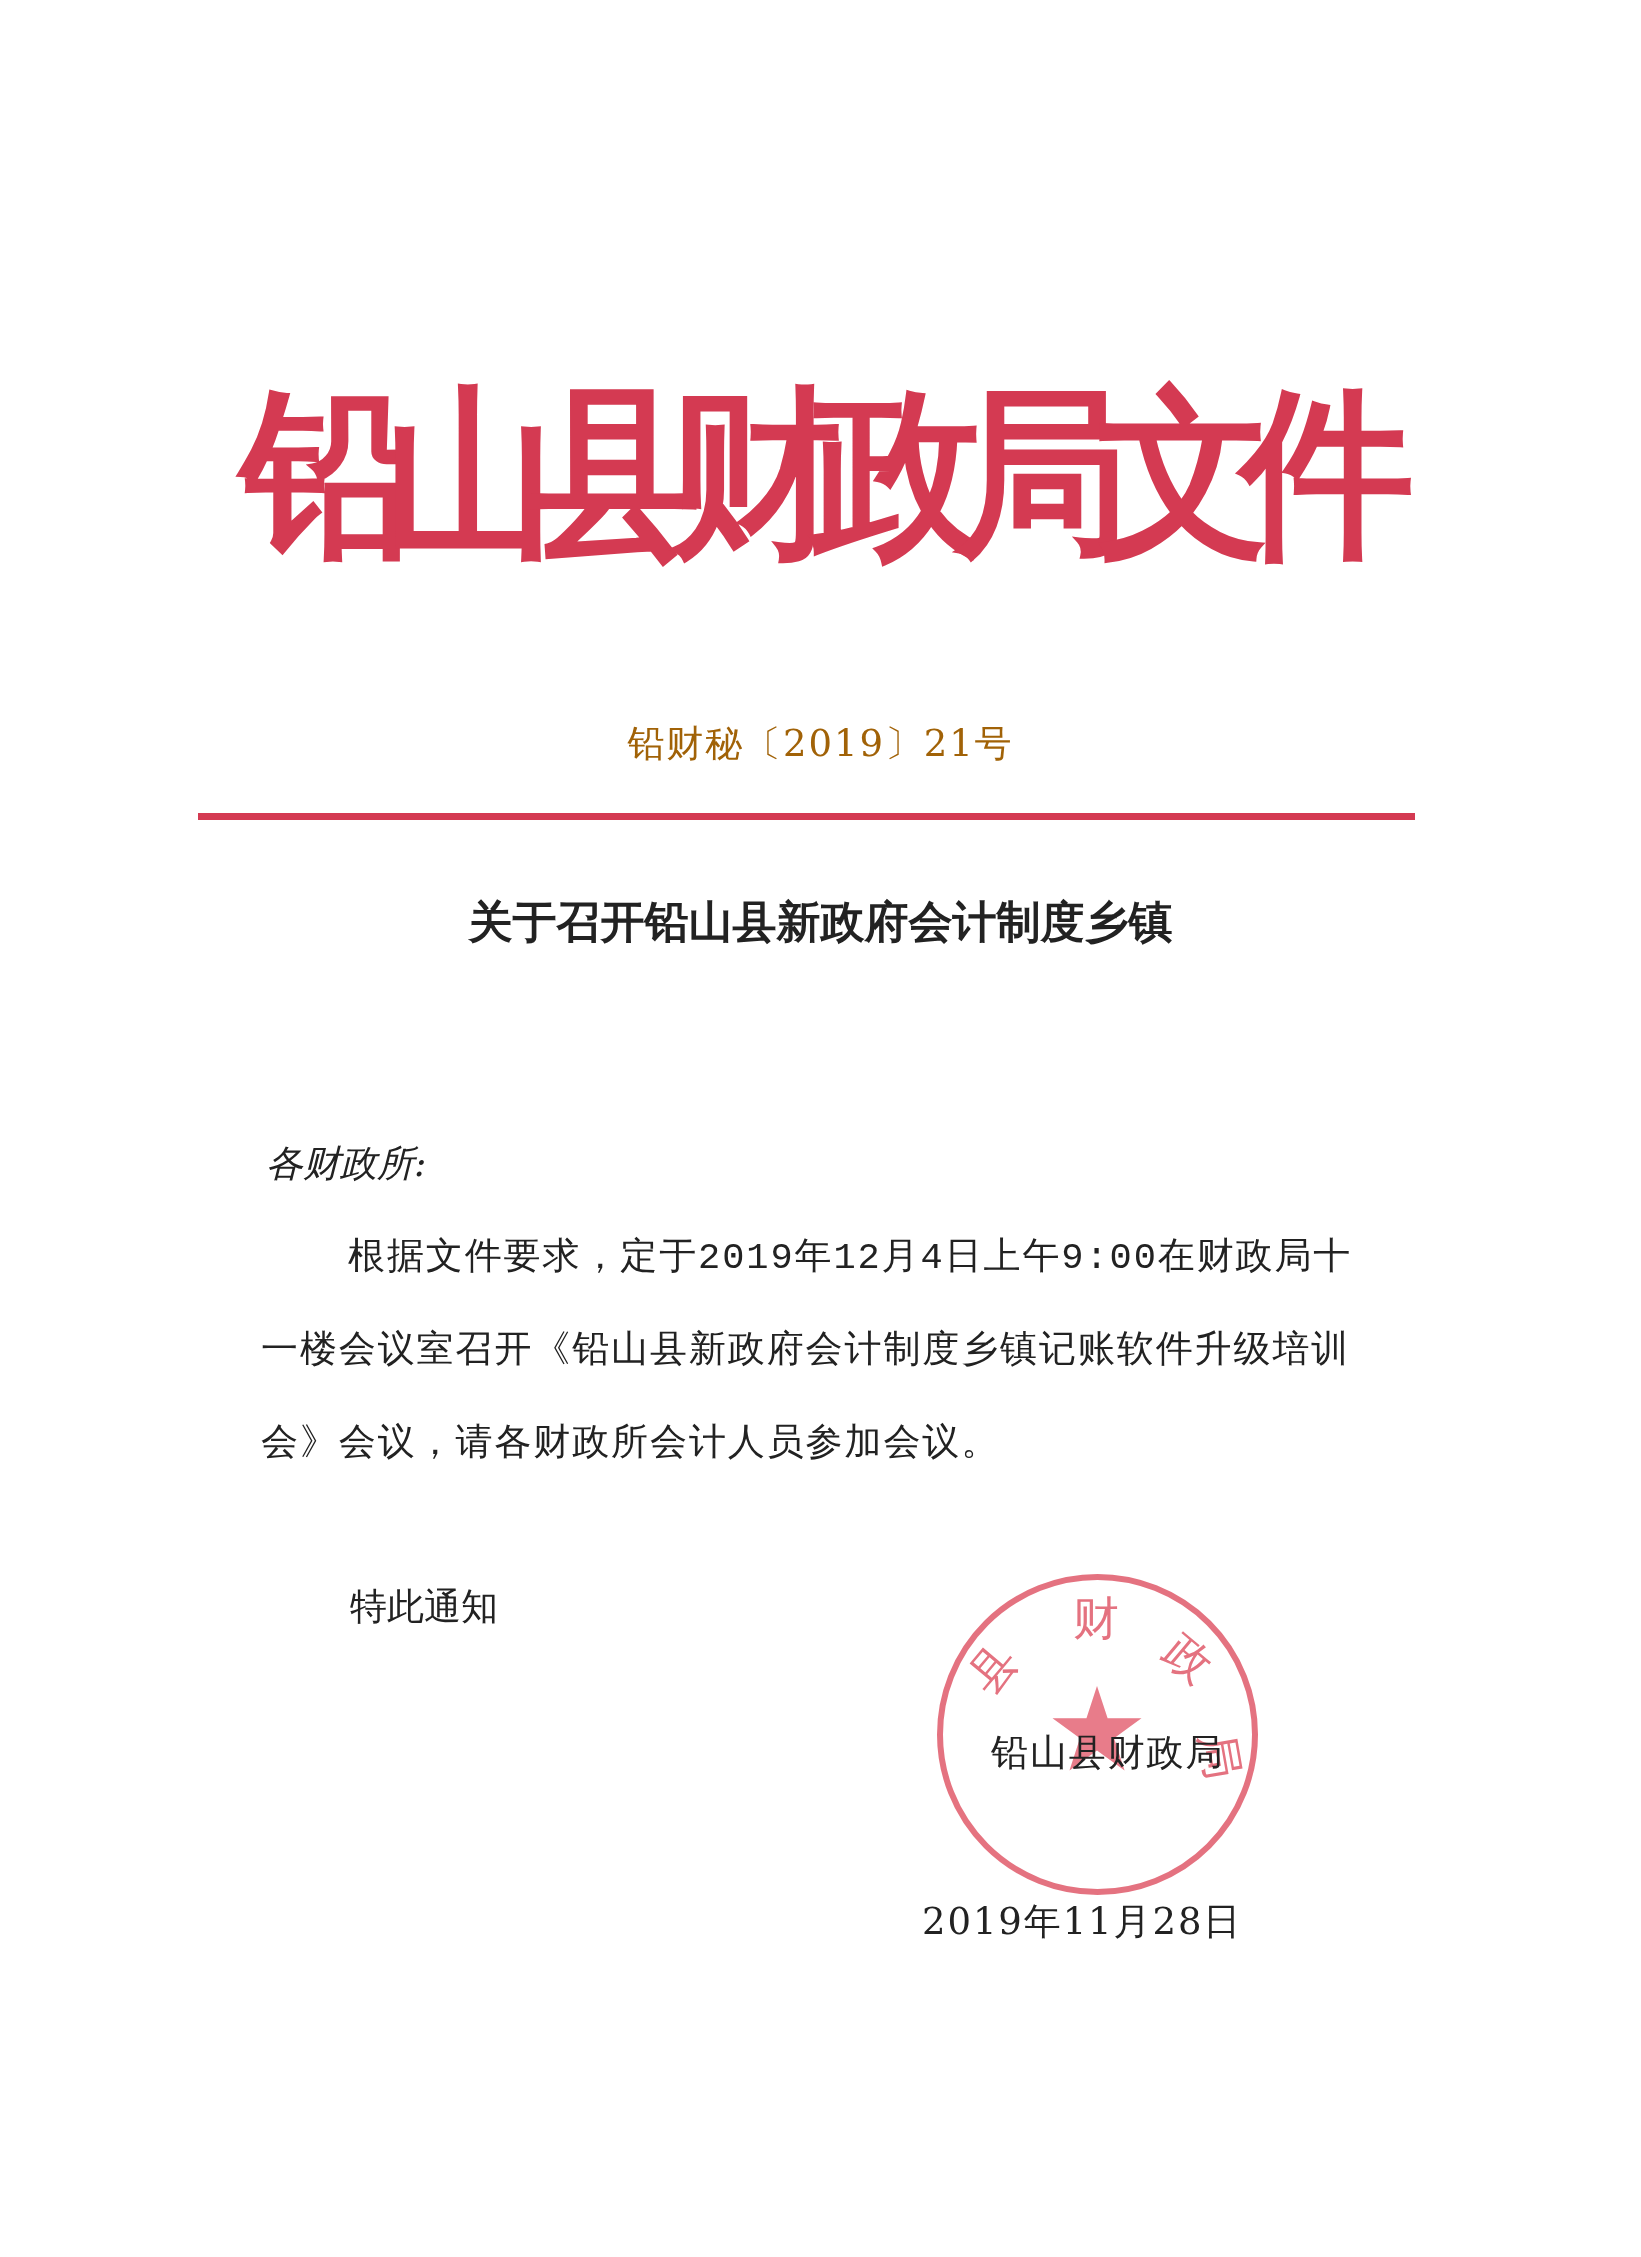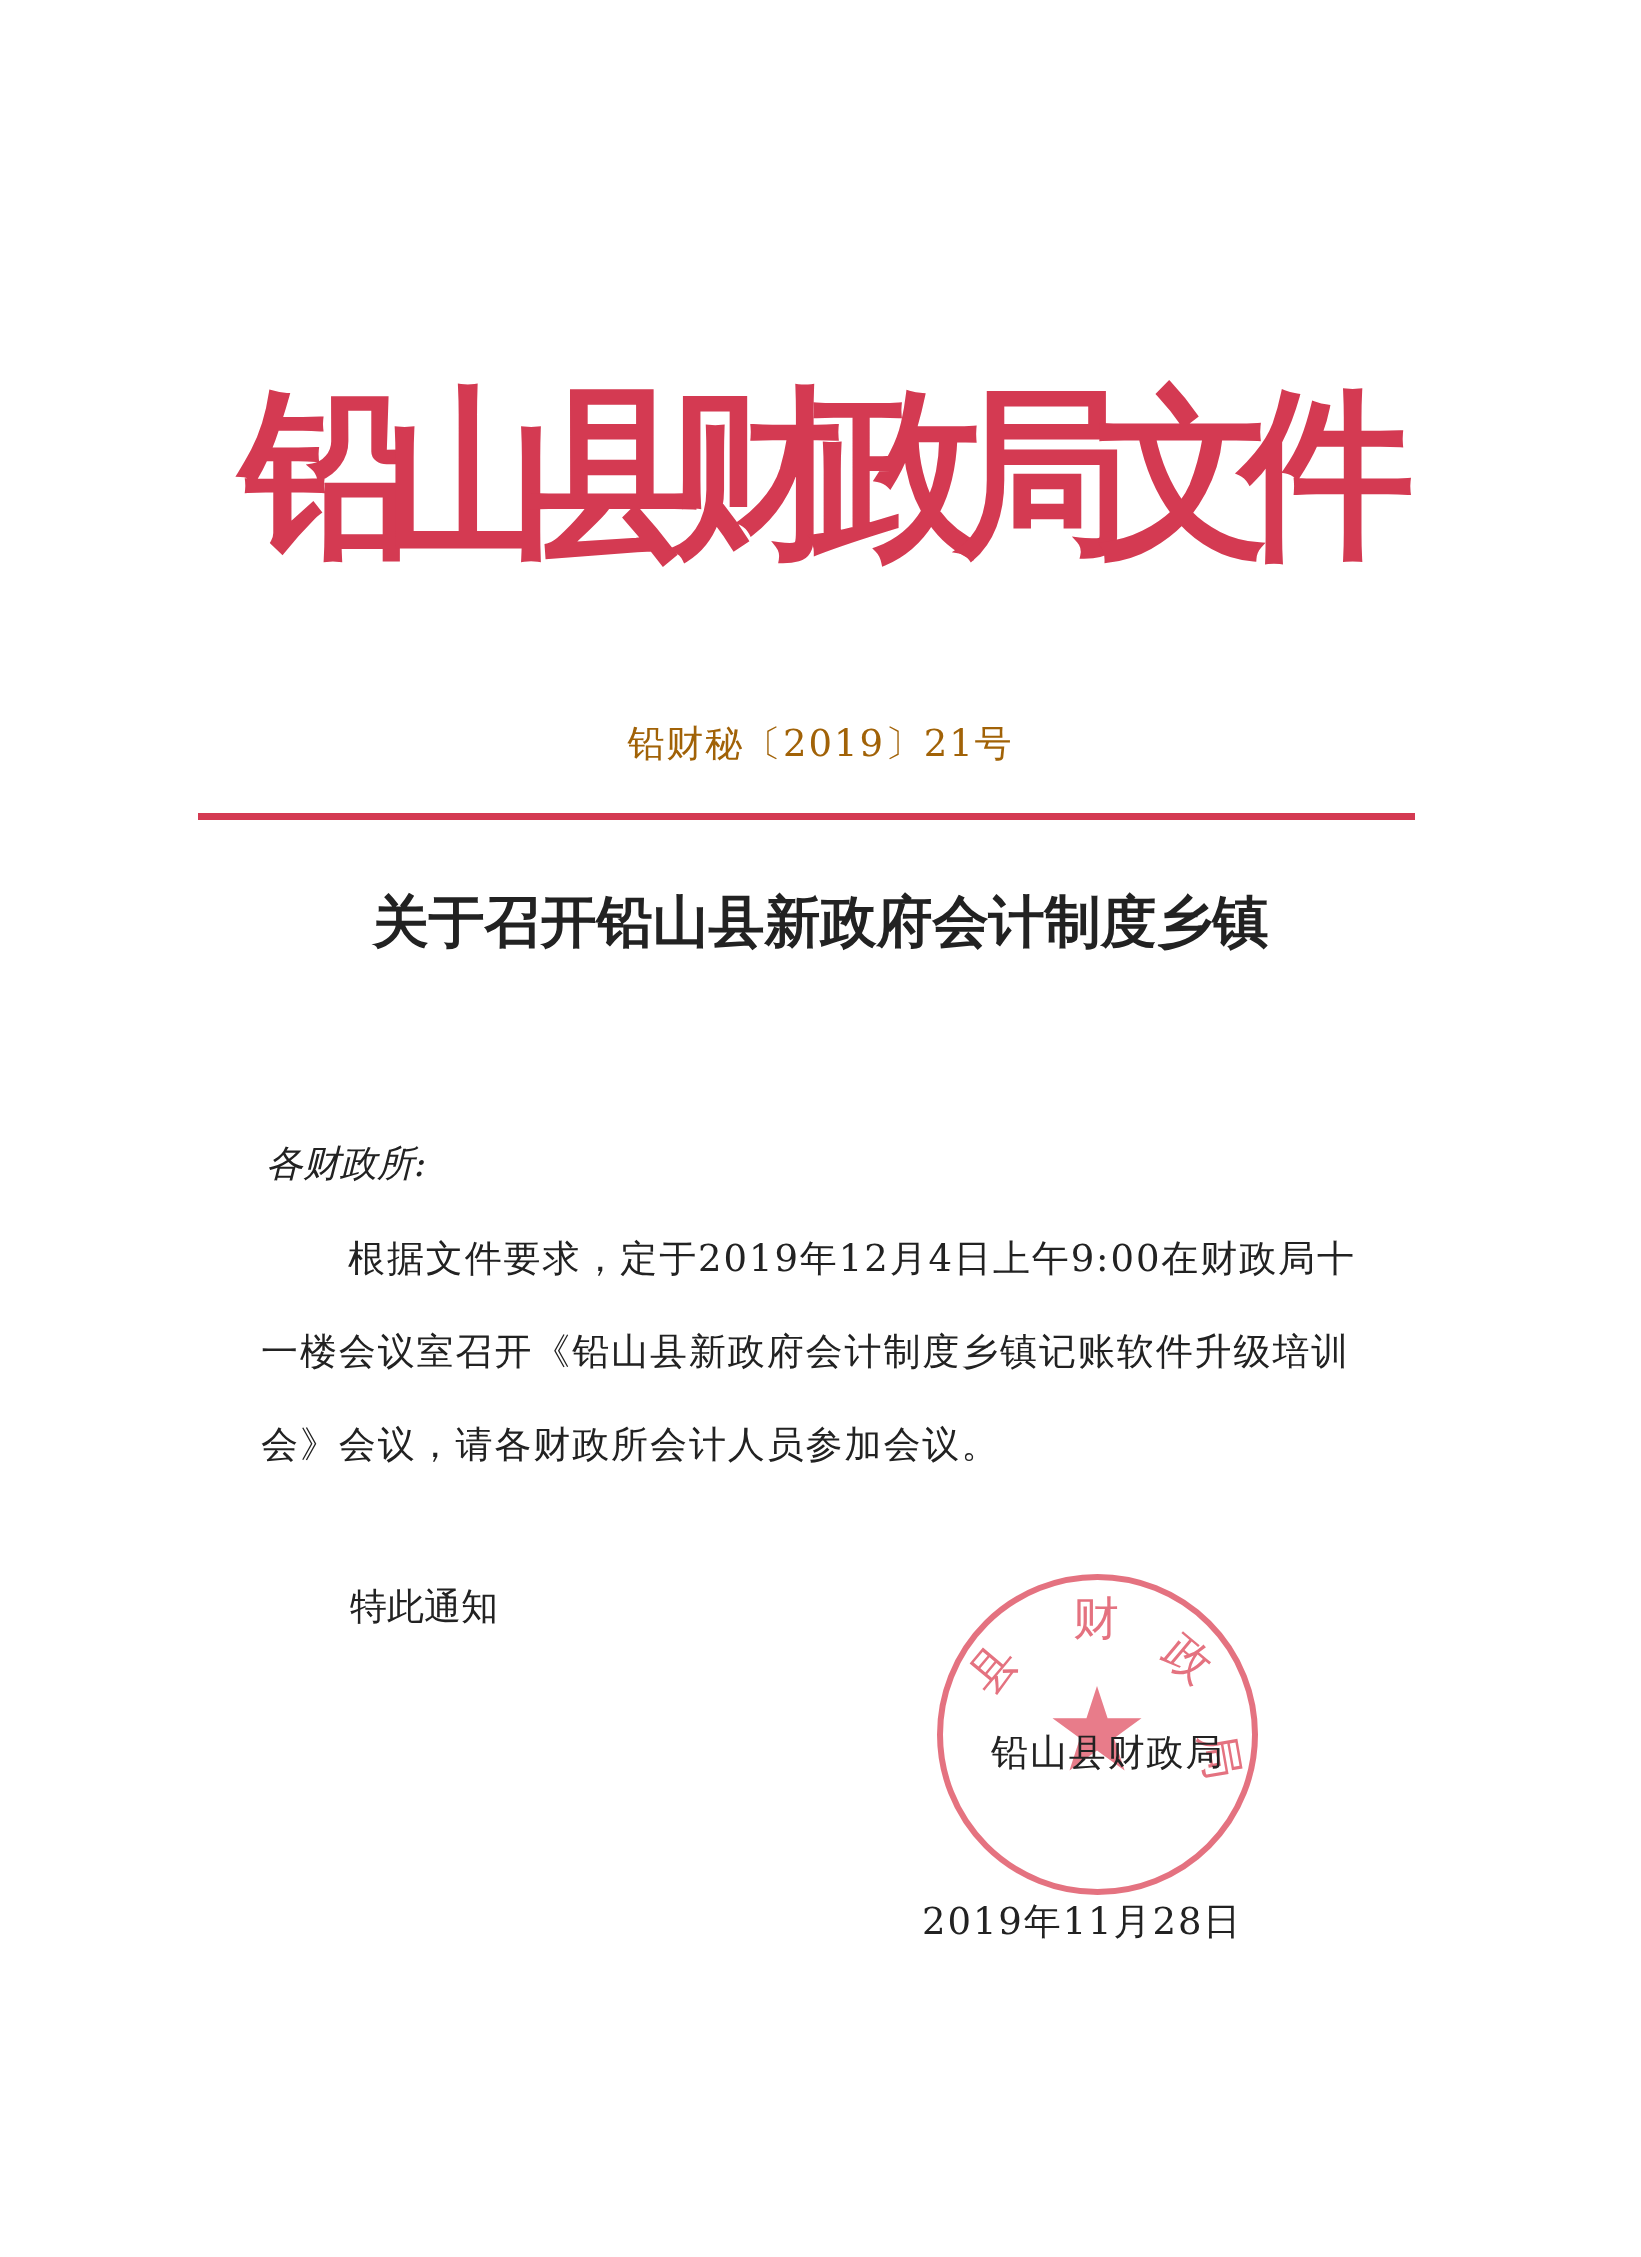"关于召开铅山县新政府会计制度乡镇" .title { font-size: 56px -> 44px }
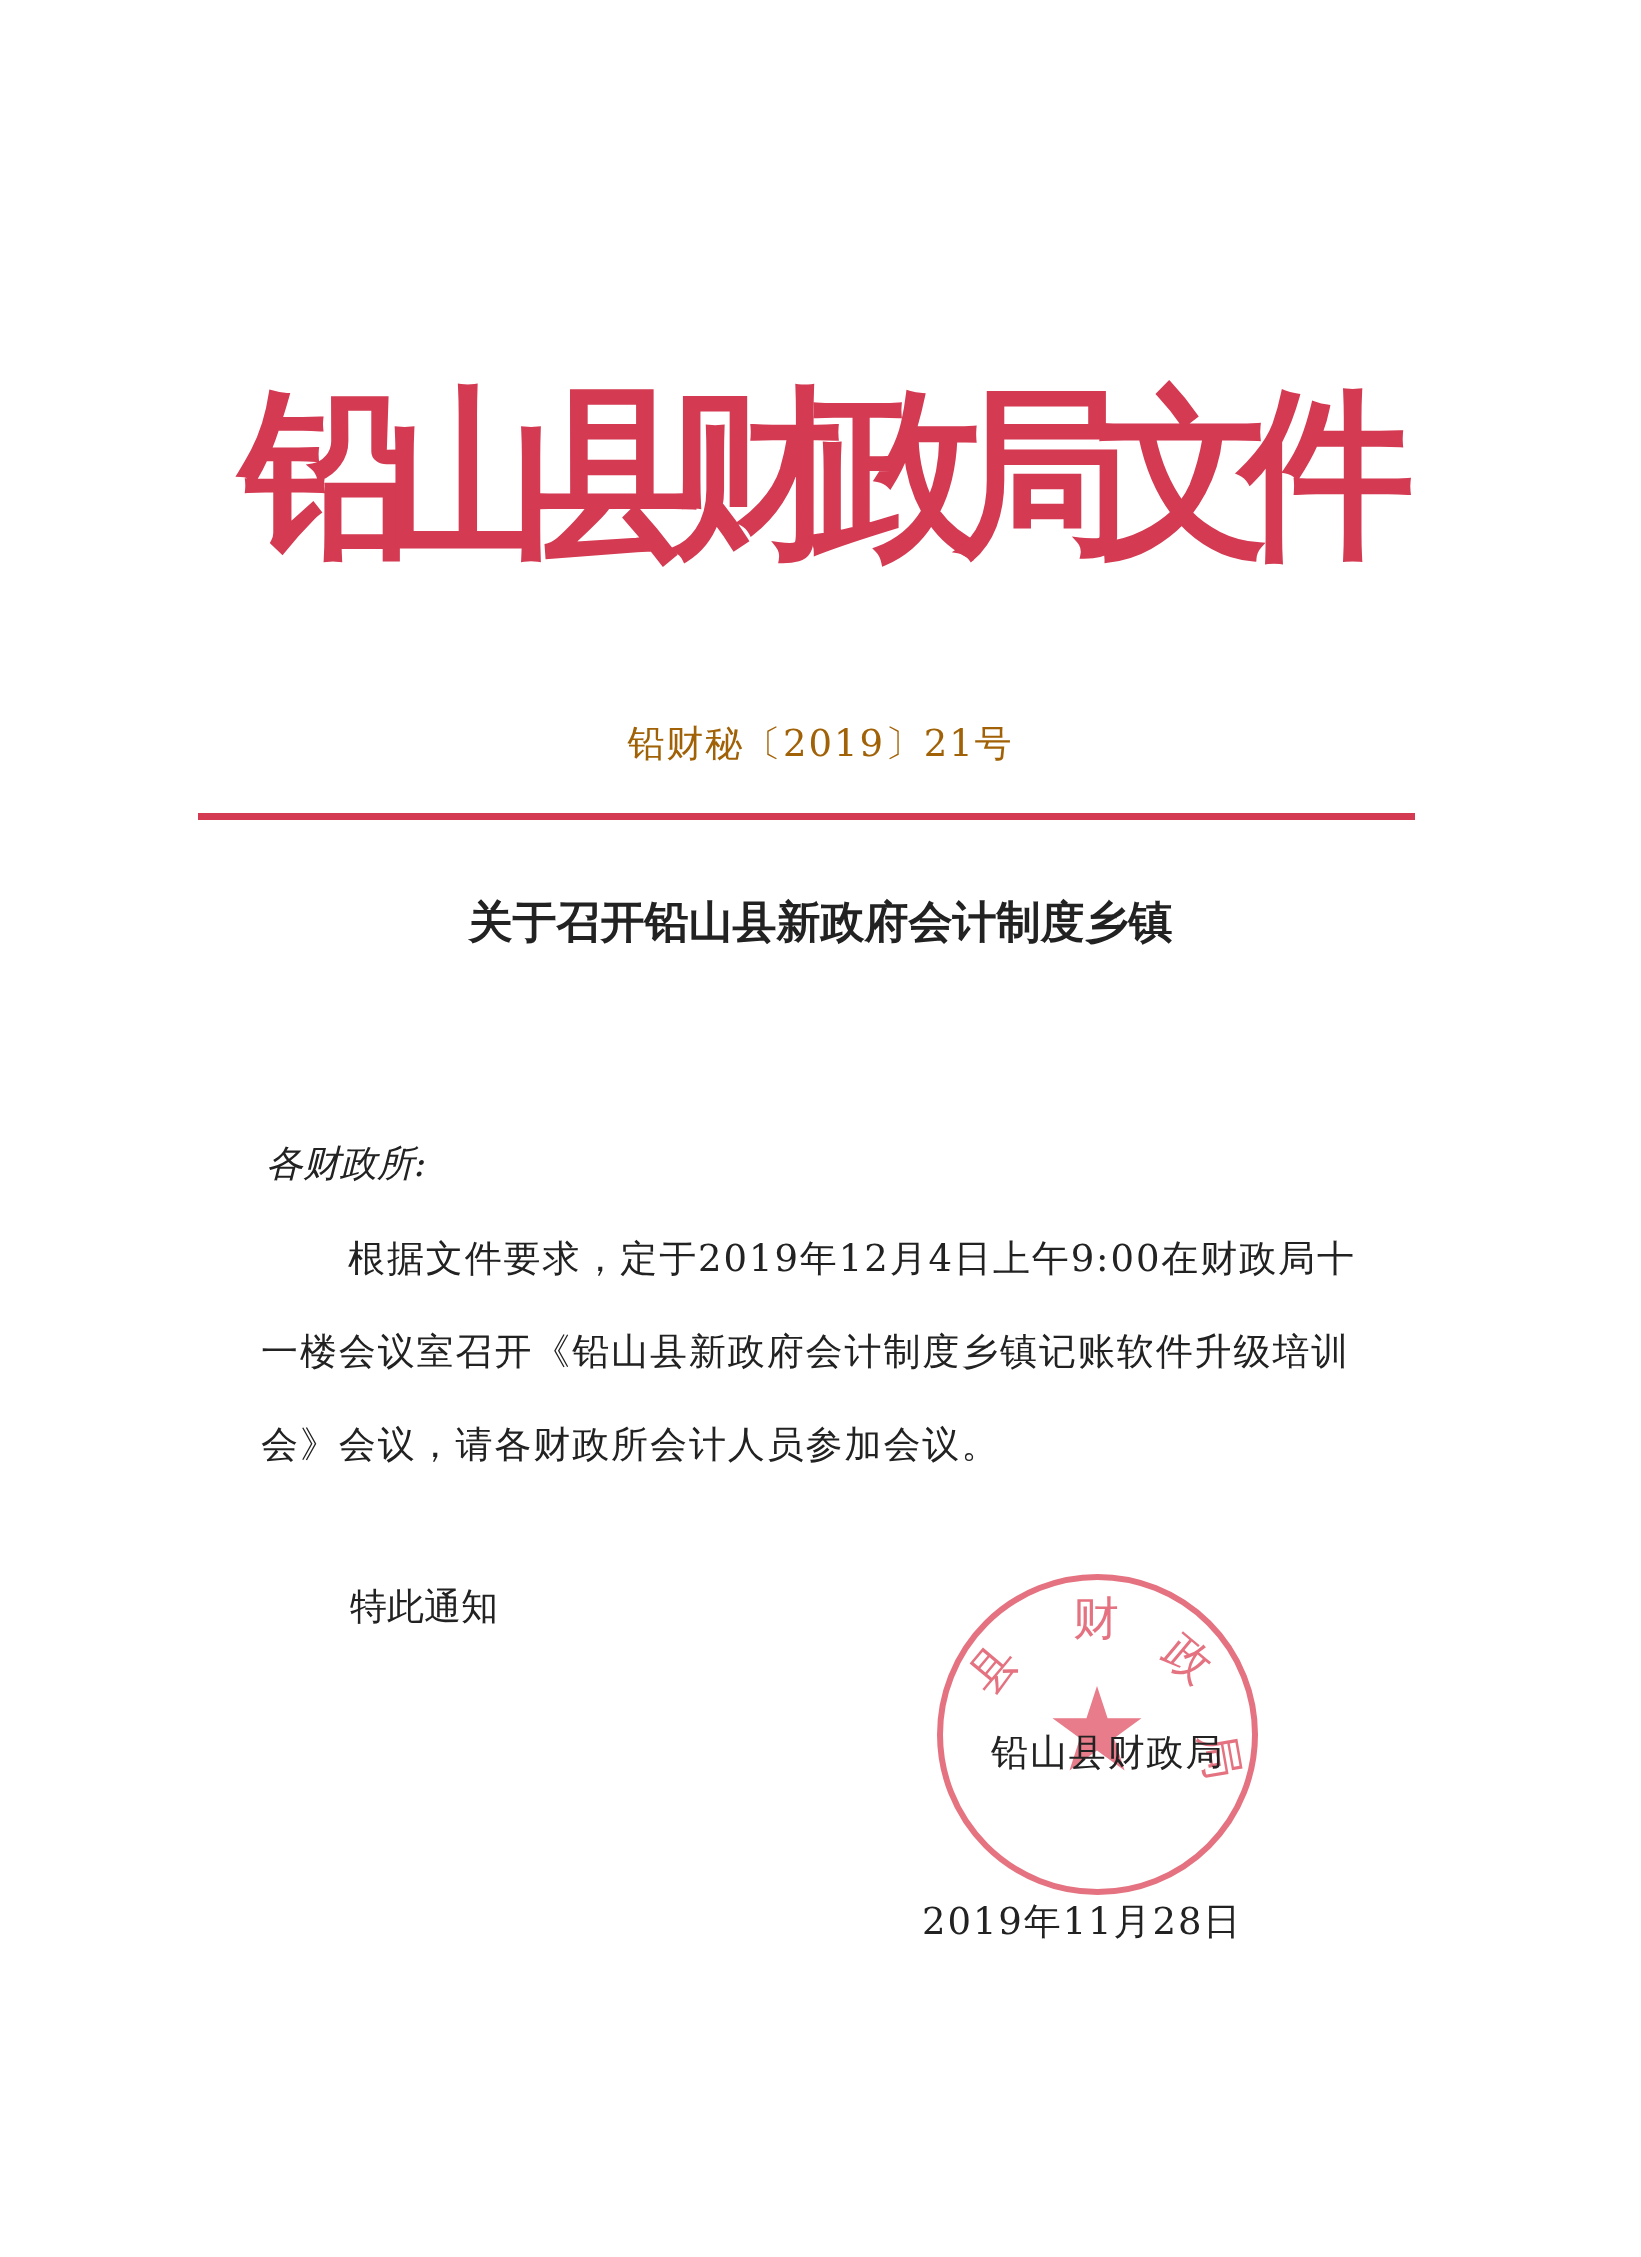"根据文件要求，定于2019年12月4日上午9:00在财政局十一楼会议室召开《铅山" .body-text { font-family: none -> Liberation Mono, monospace }
